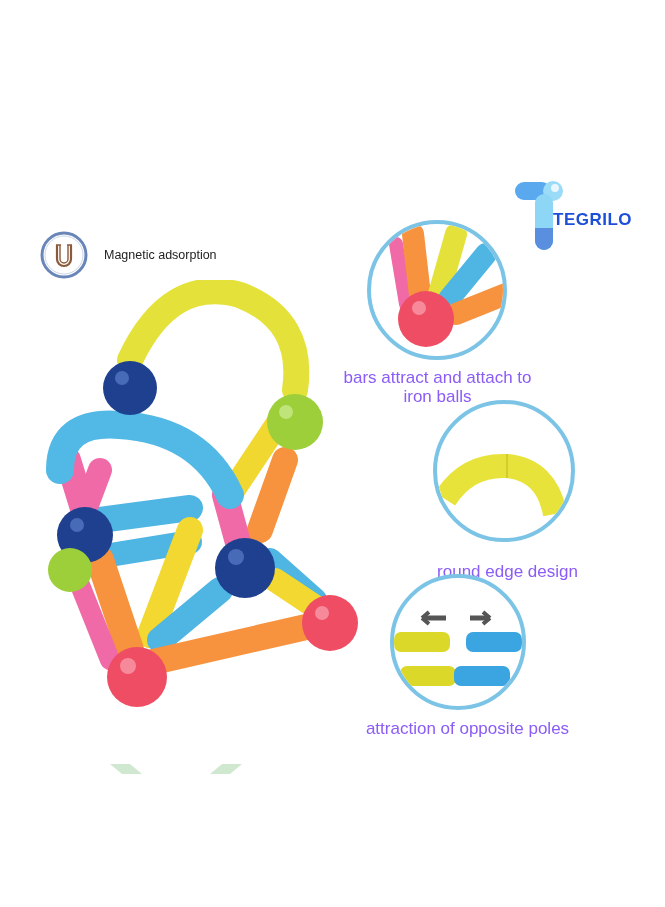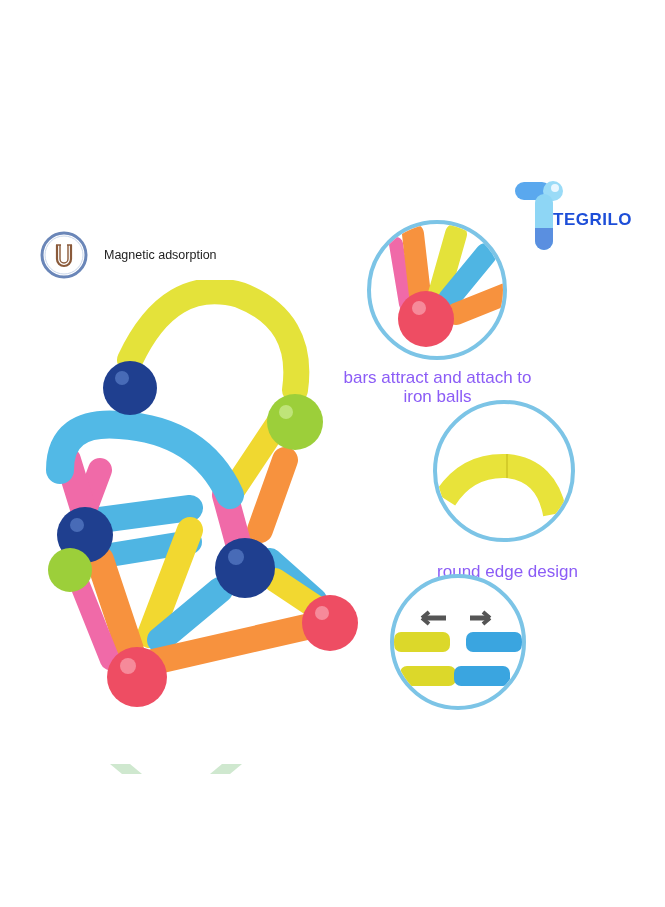"attraction of opposite poles" div { html: none -> <div>attraction of opposite poles</div> }
